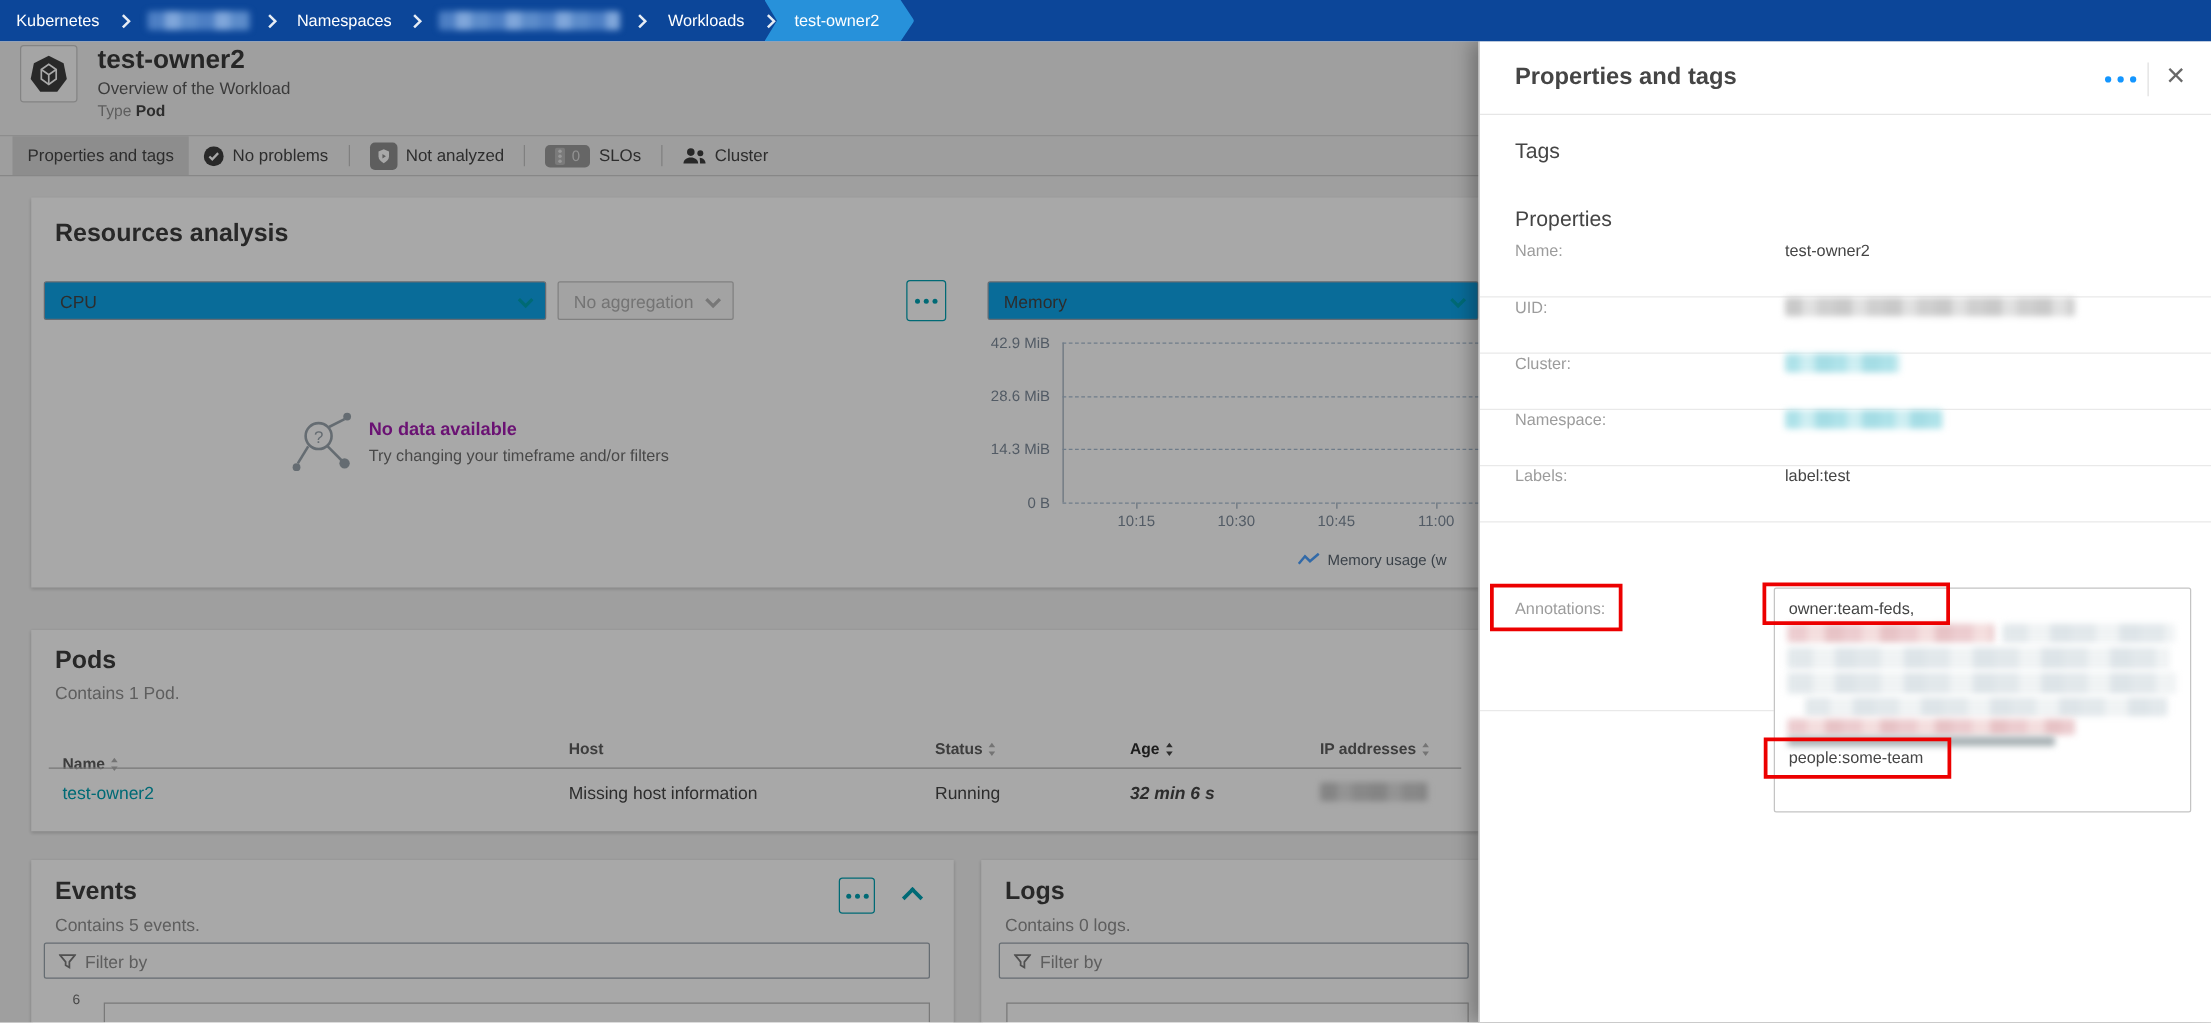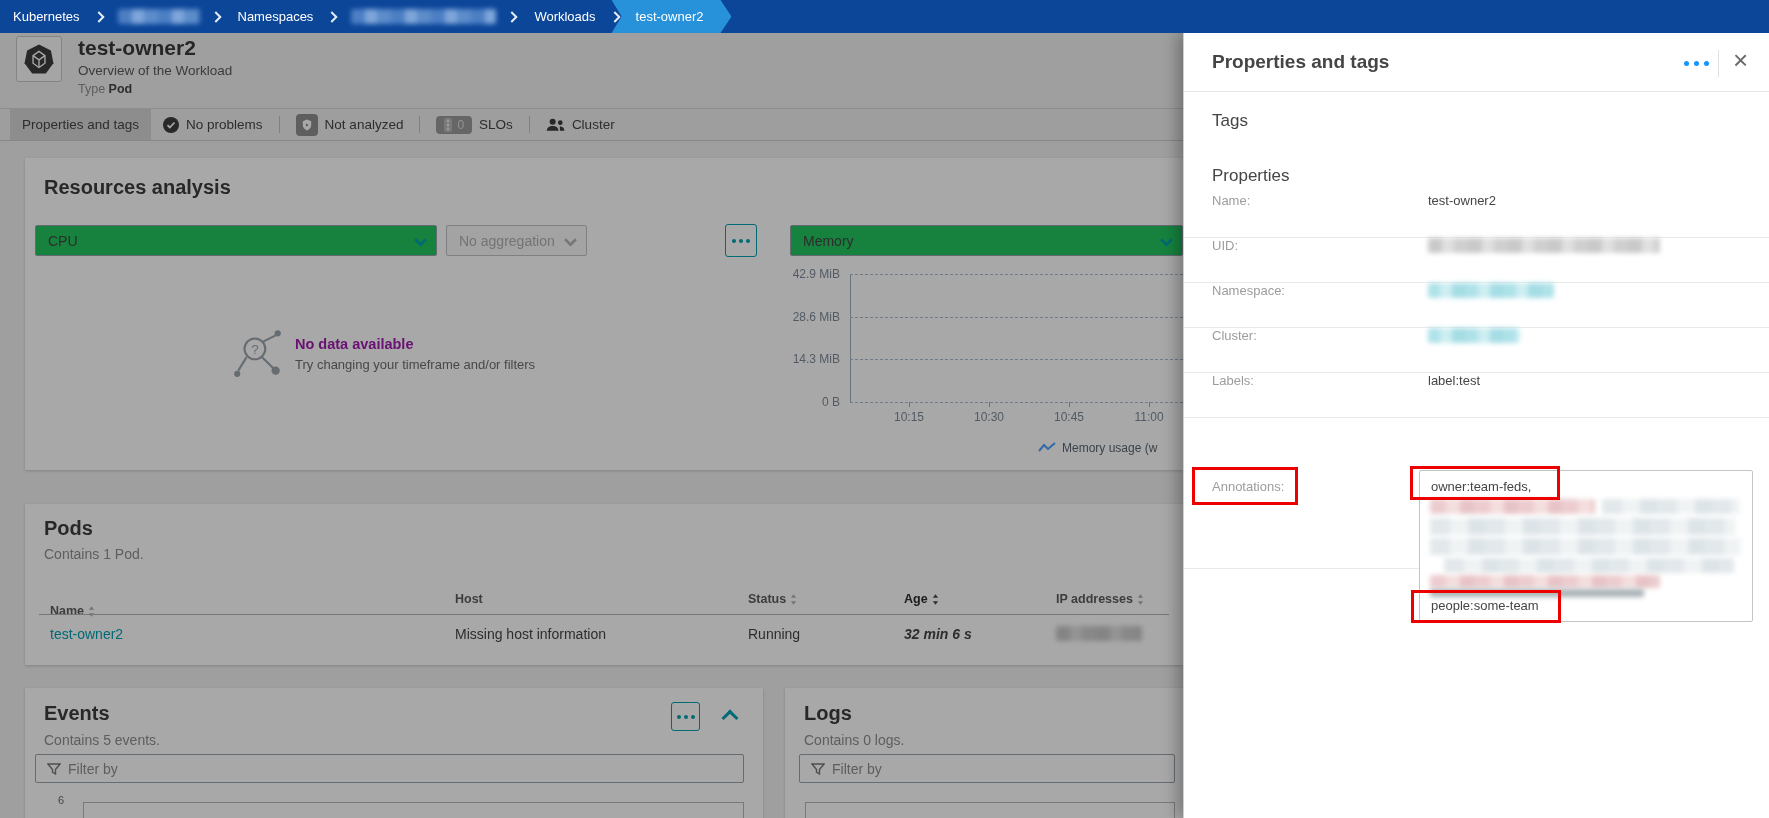"CPU" .dselect { background: #22c55e -> #0ea5e9 }
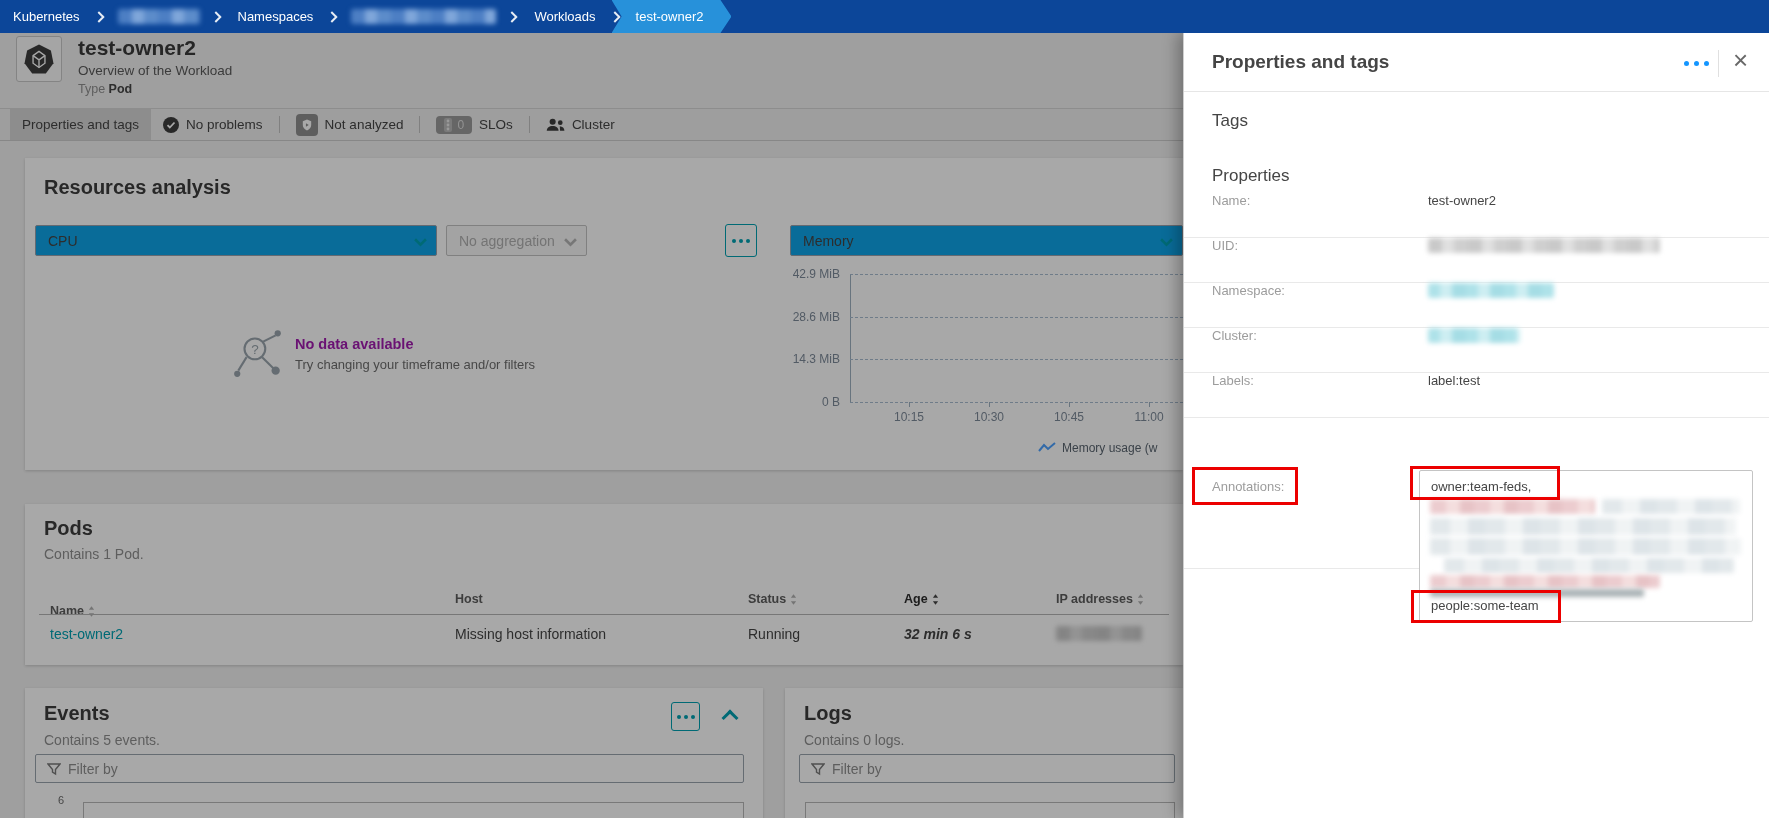"Namespace:" div.prop-row { order: before "Cluster:" -> after "Cluster:" }
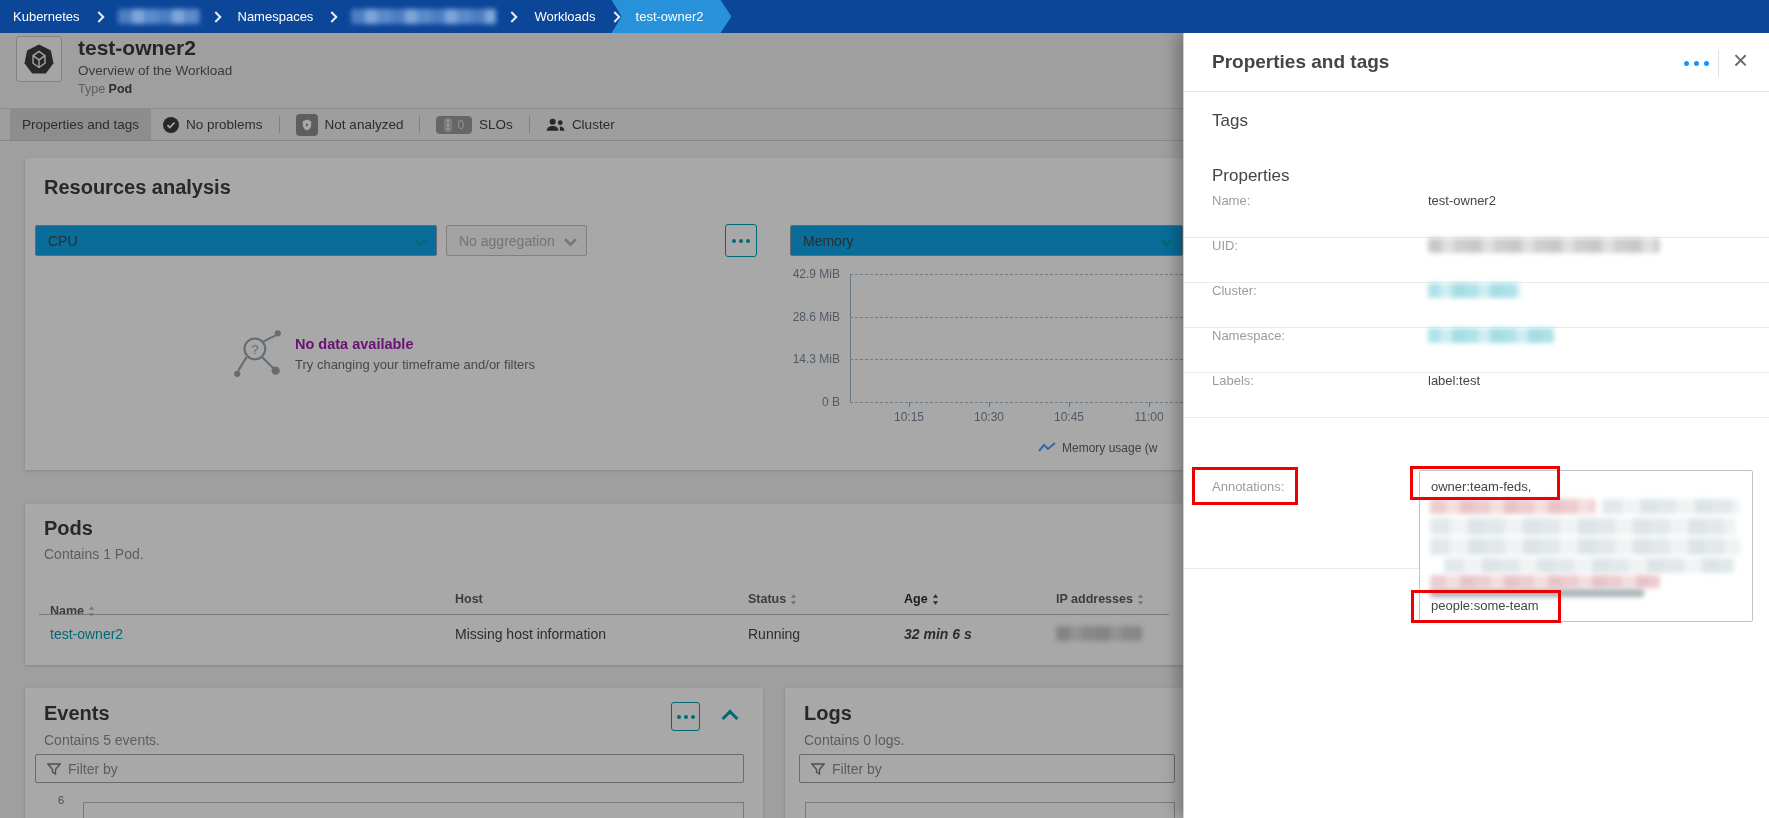"owner:team-feds," .annbox { height: 152px -> 180px }
